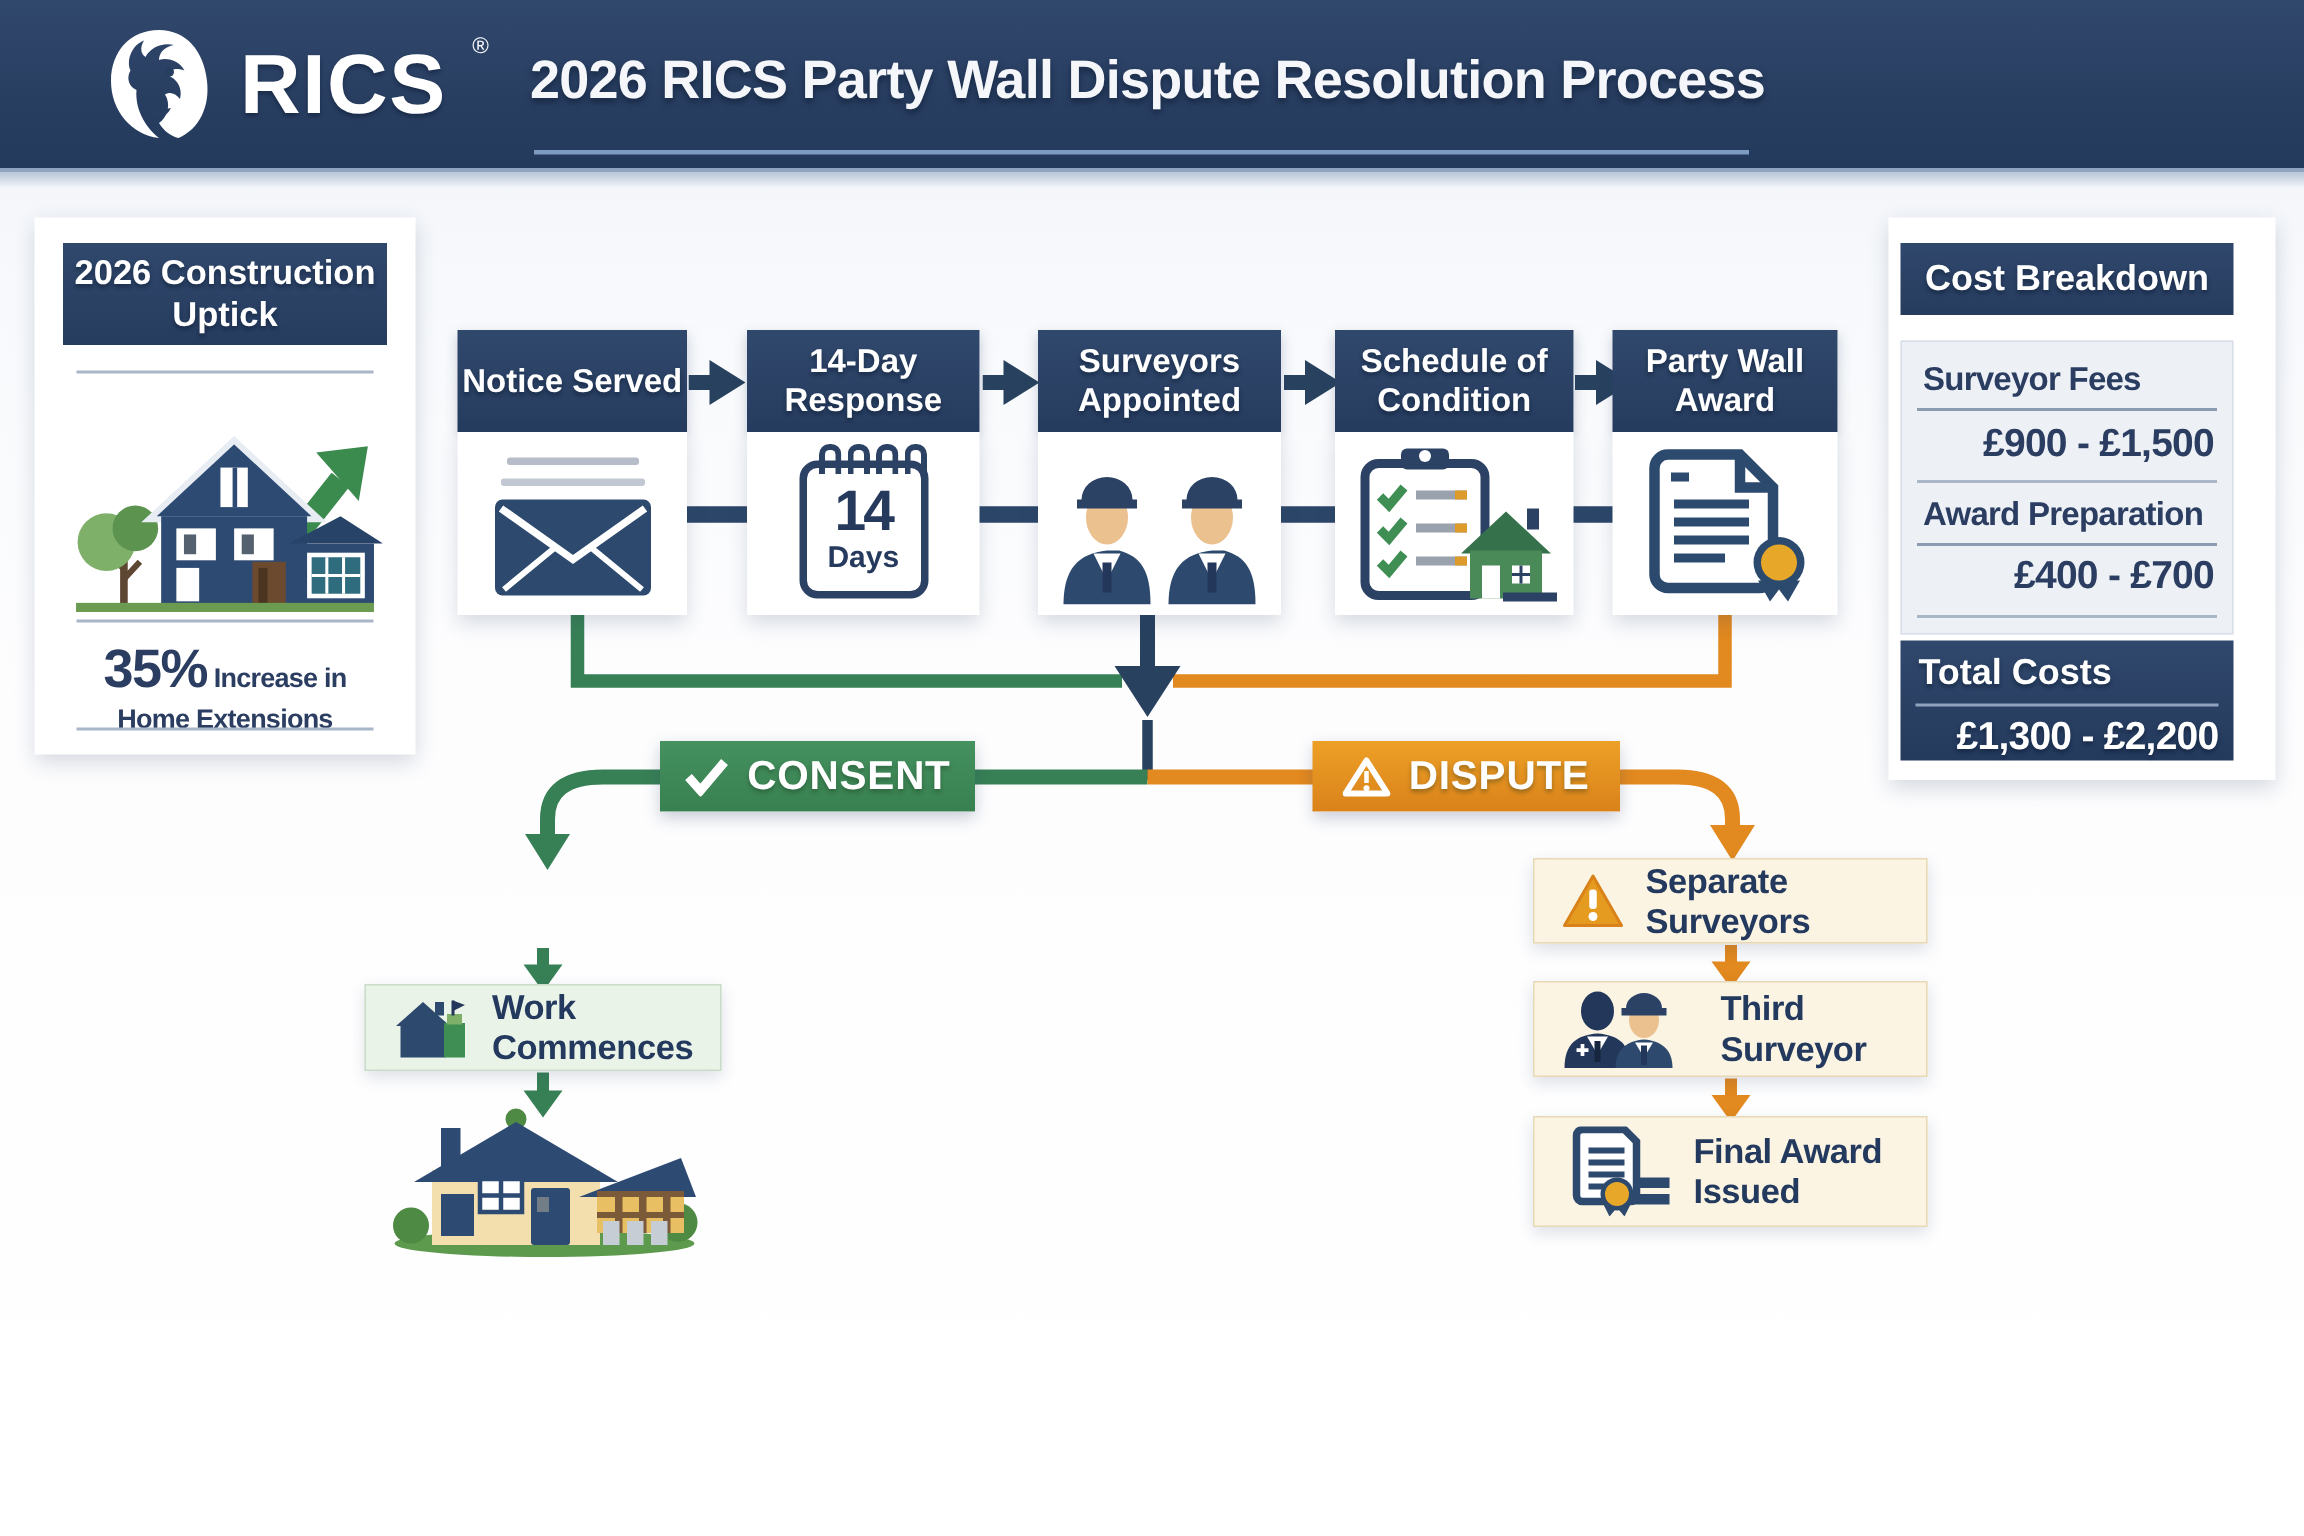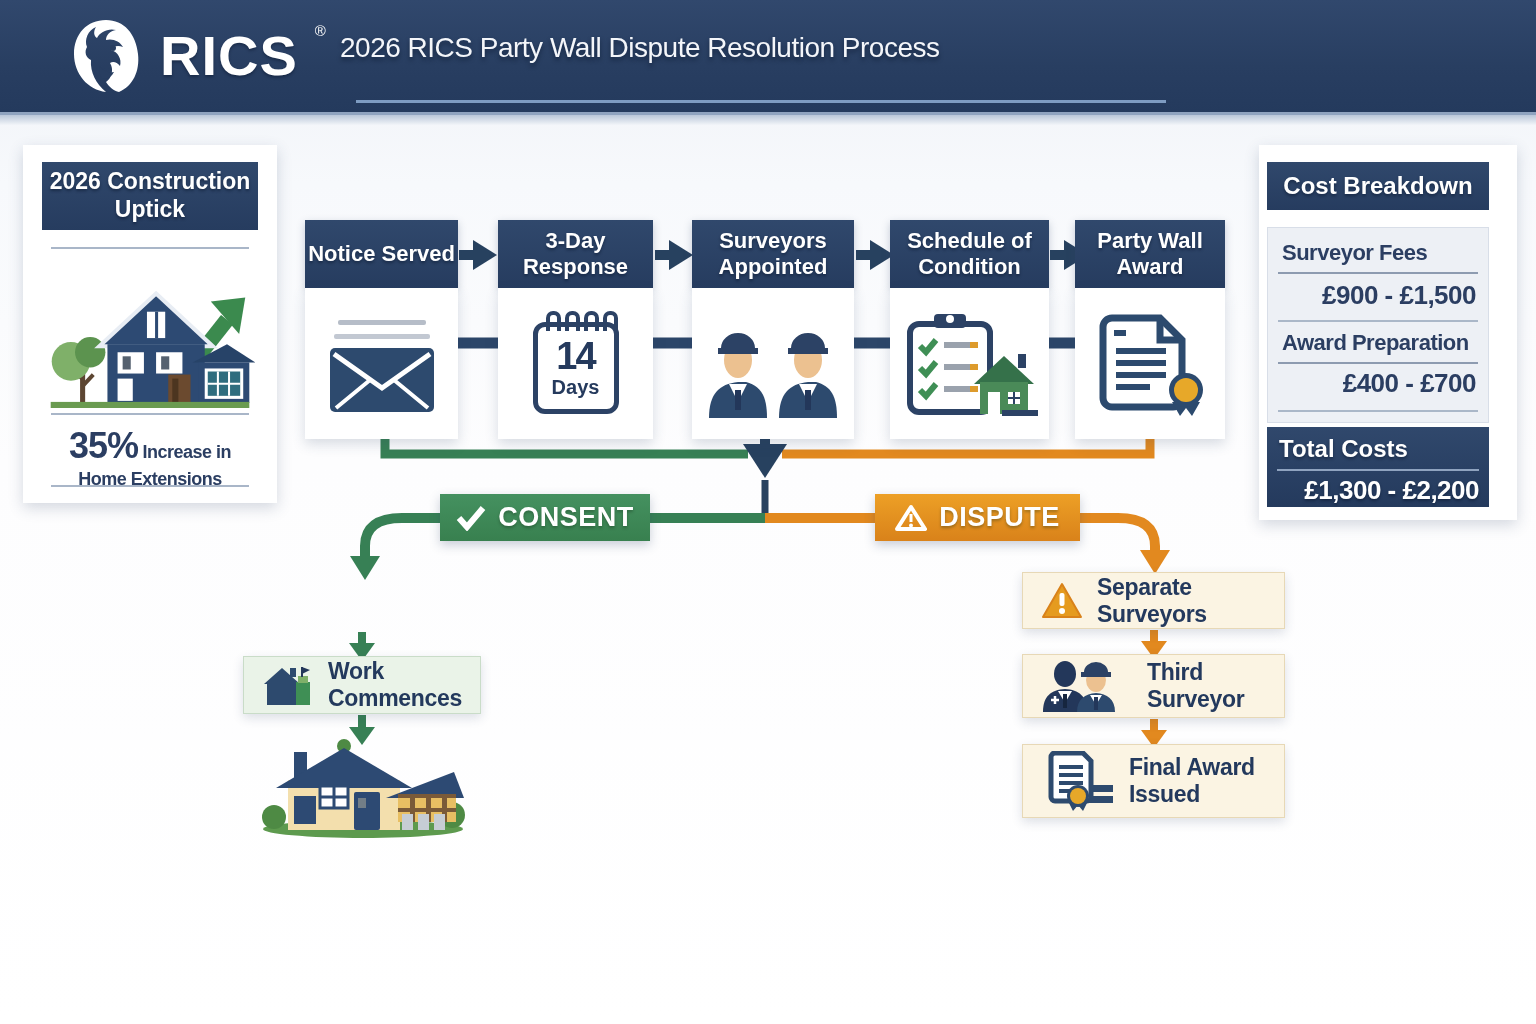"2026 RICS Party Wall Dispute" .page-title { font-size: 28px -> 36px; font-weight: normal -> bold; text-align: left -> center }
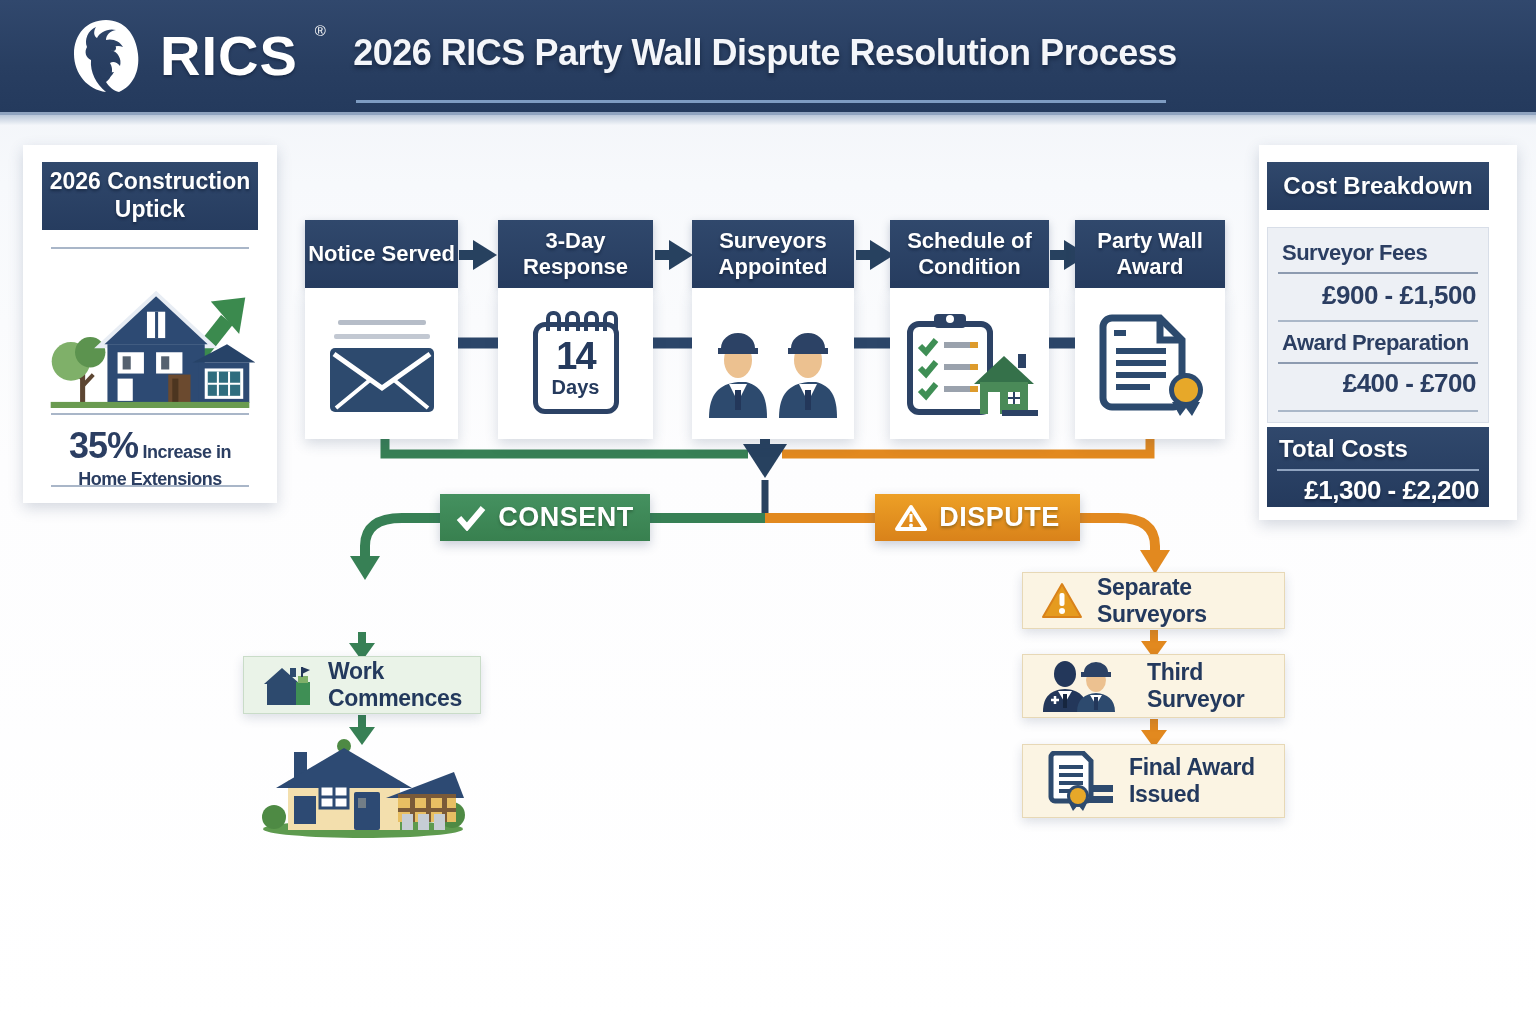"3-Day Response" div.step-header { text: 3-Day -> 14-Day }
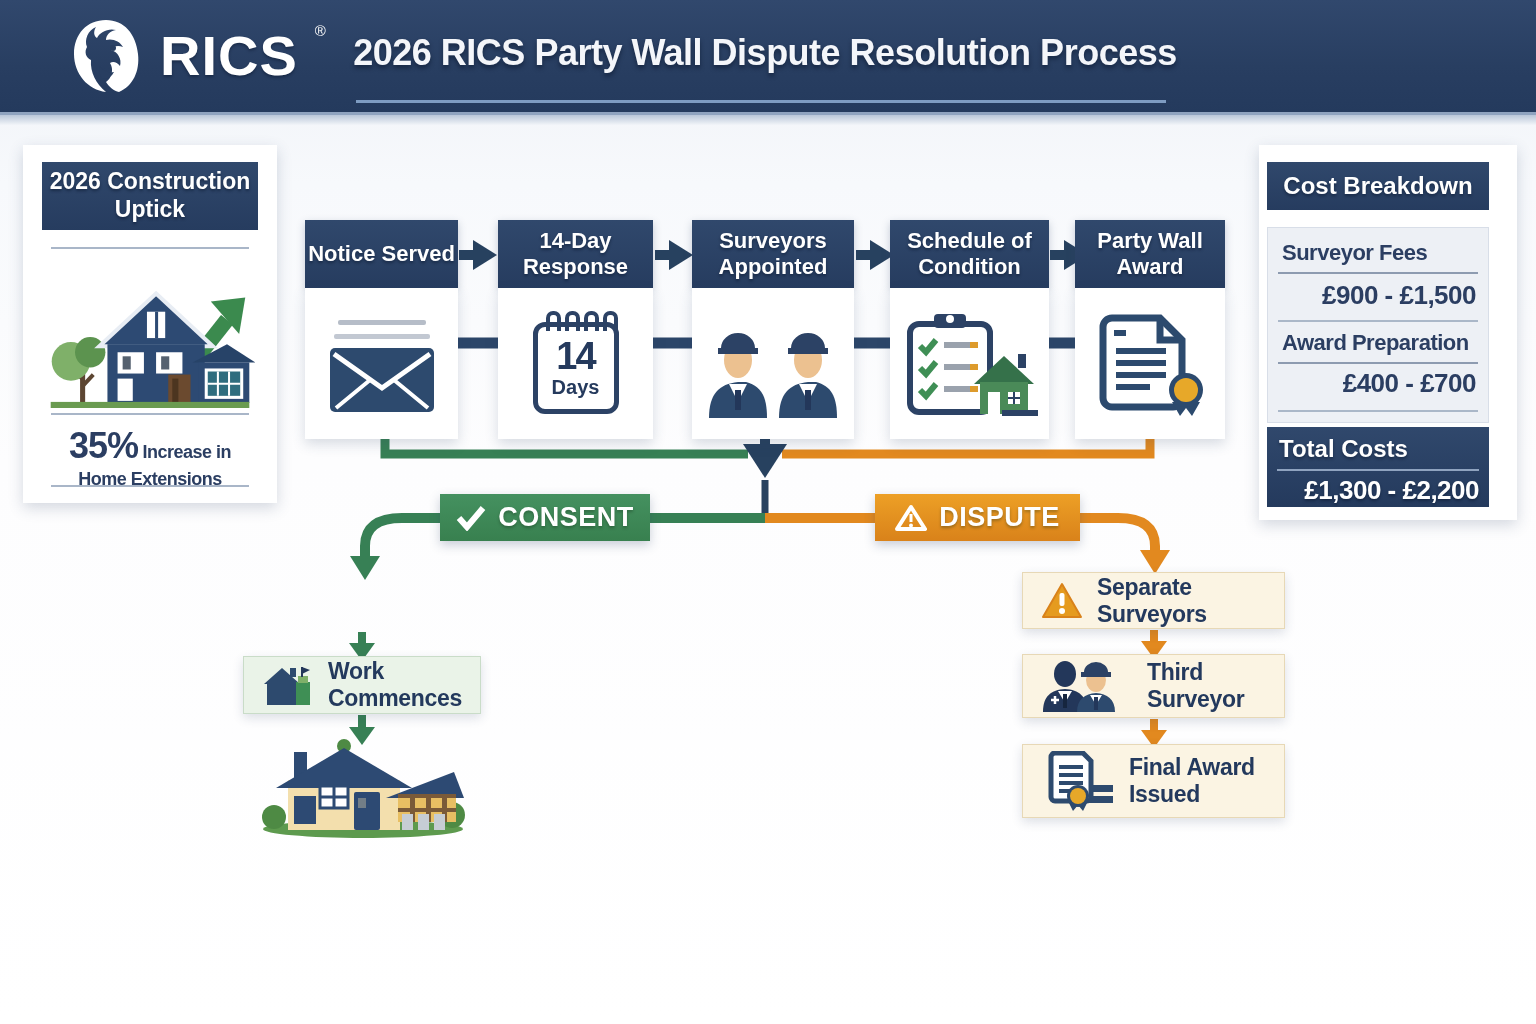"14" .step-body { height: 151px -> 122px }
